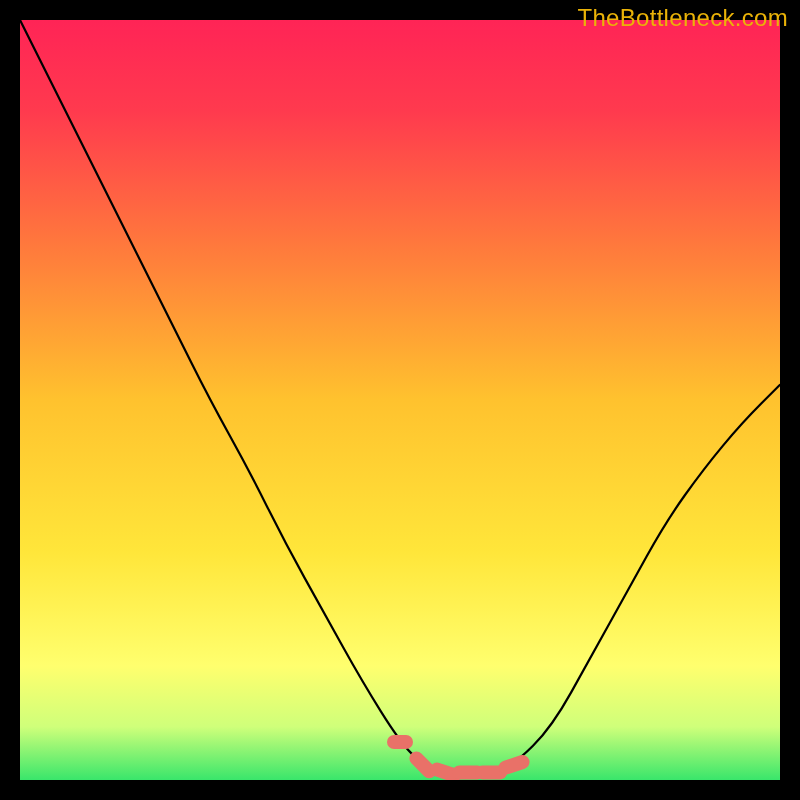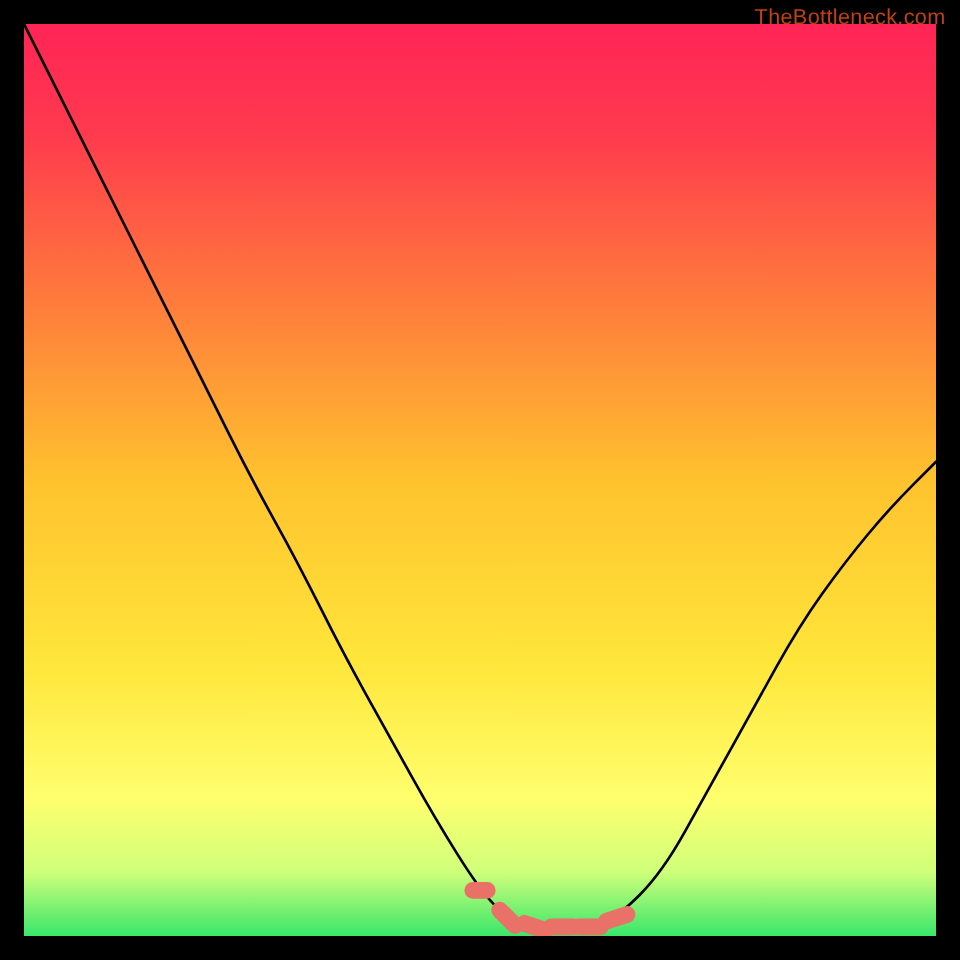"TheBottleneck.com" .watermark { color: #c2410c -> #eab308; font-size: 18px -> 24px }
